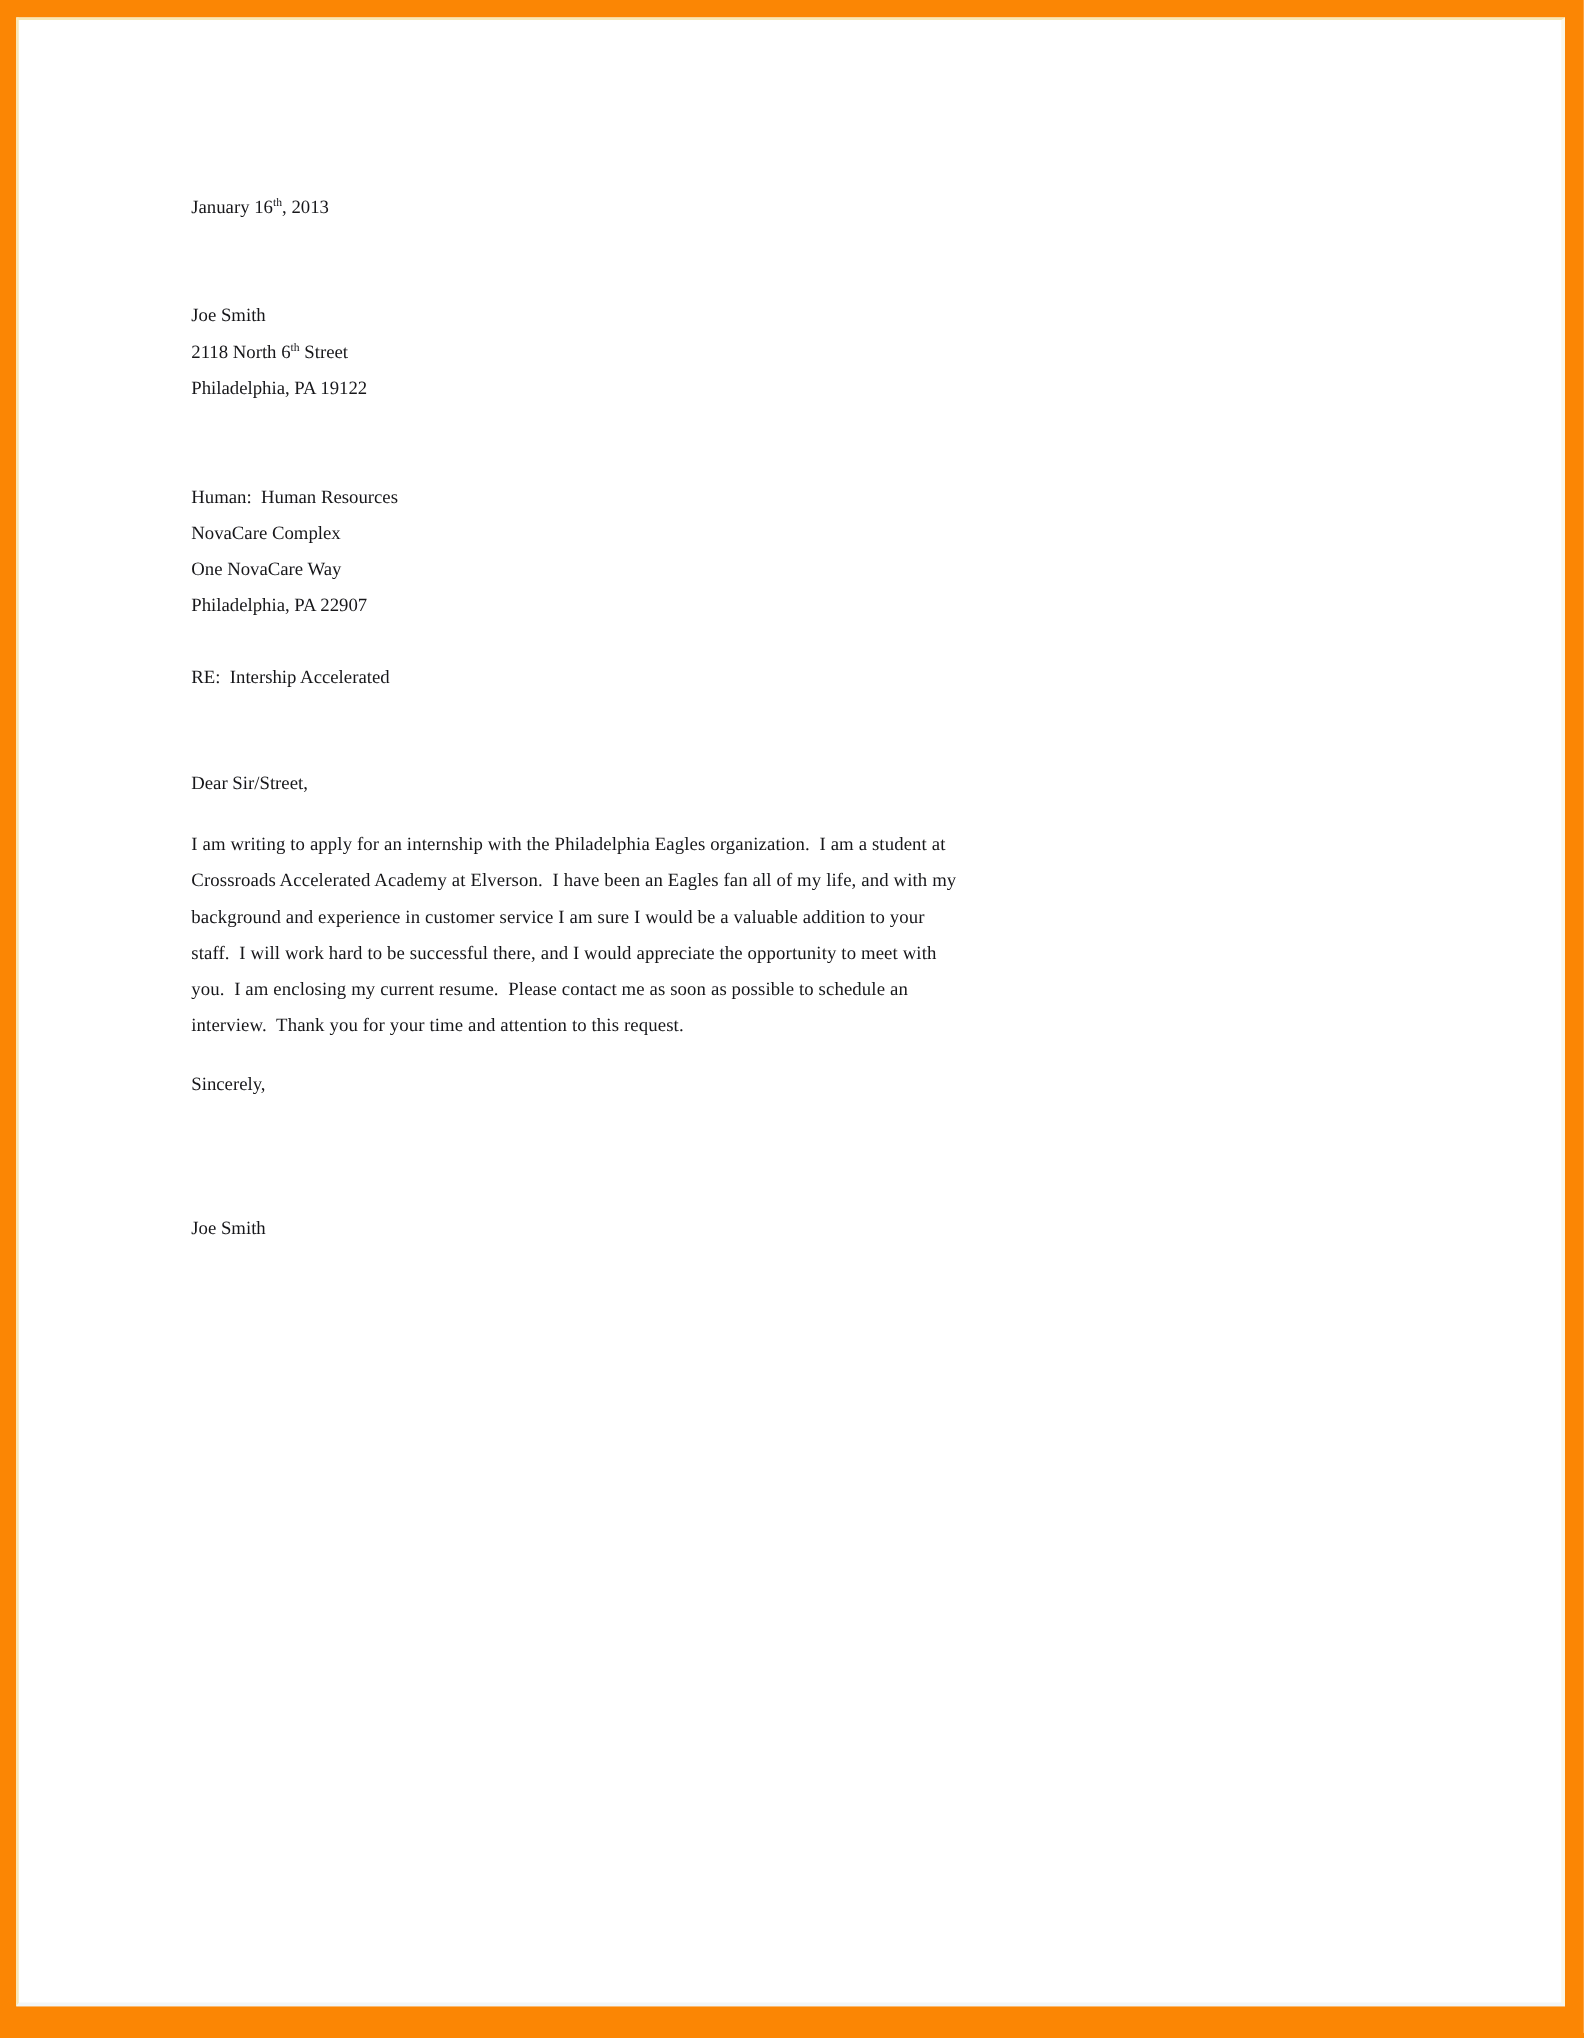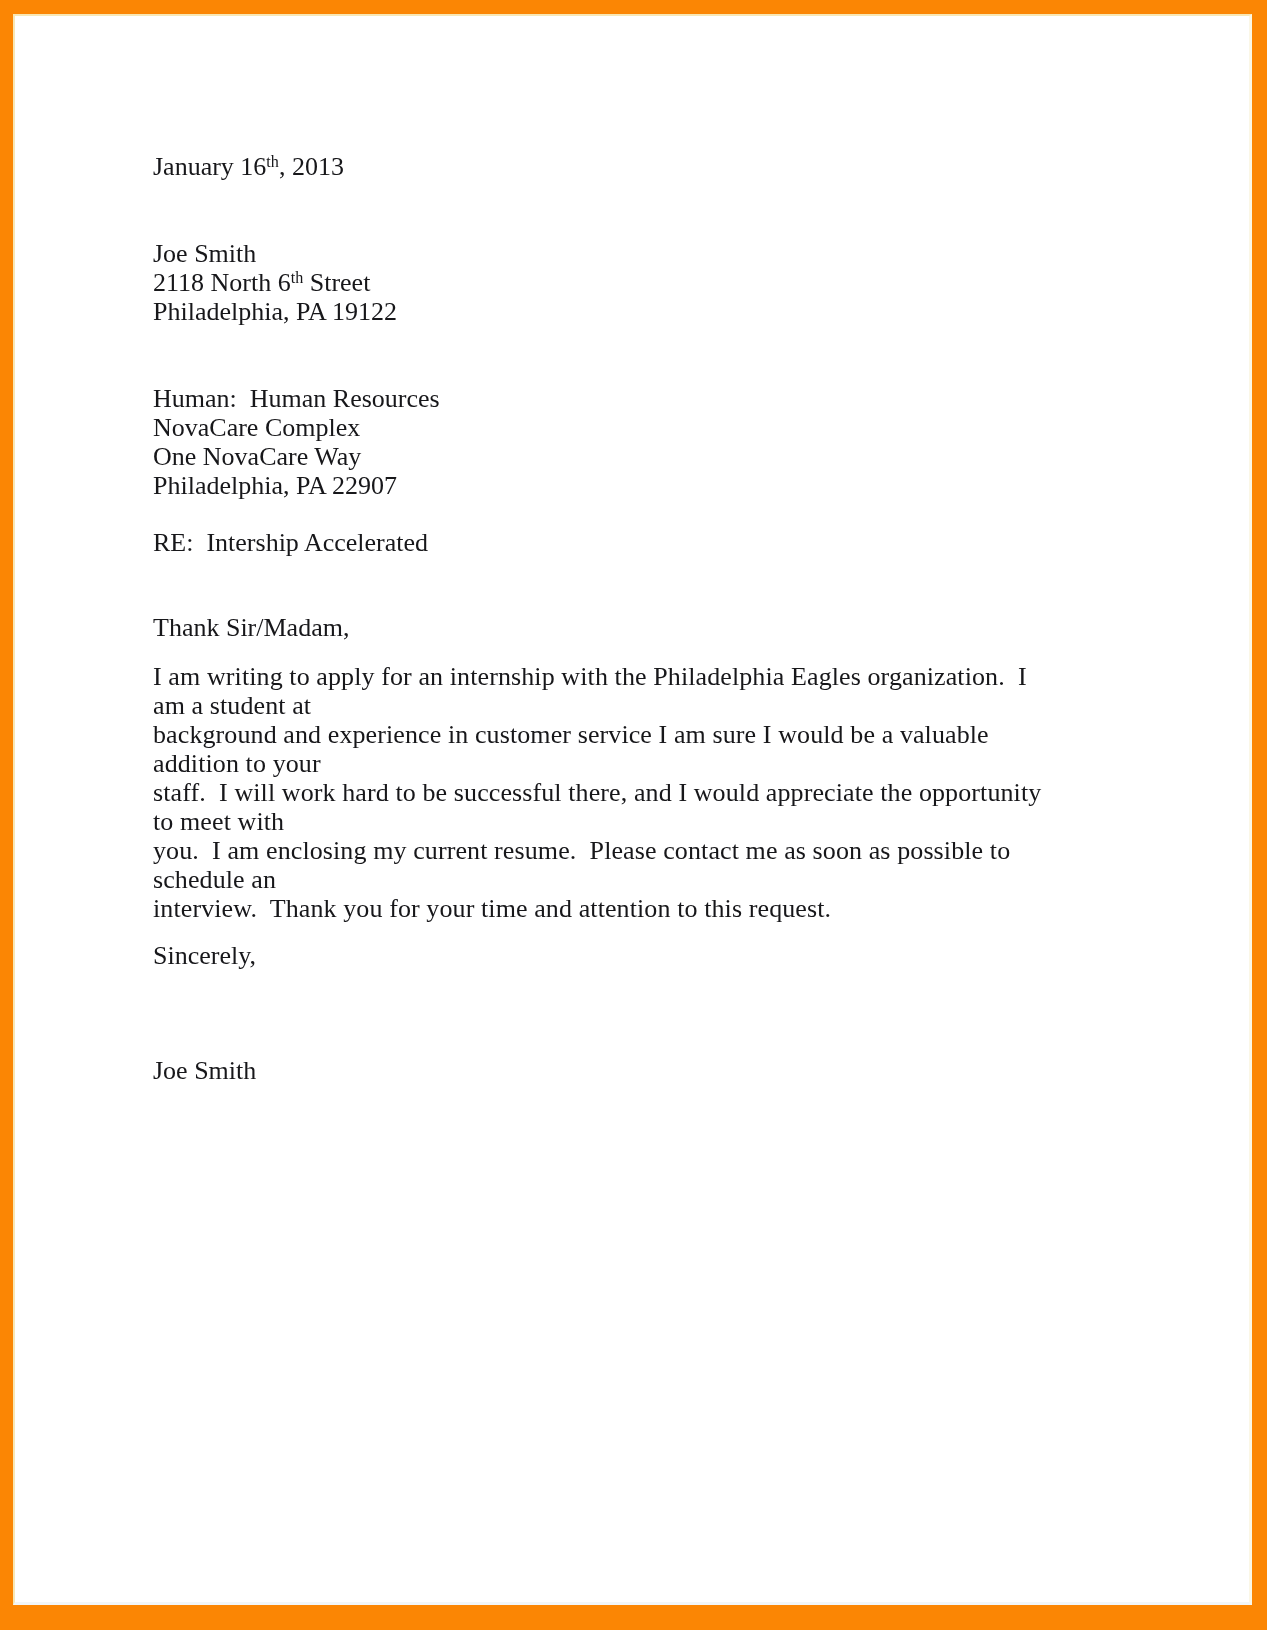"January 16th, 2013" .letter { font-size: 26px -> 15px }
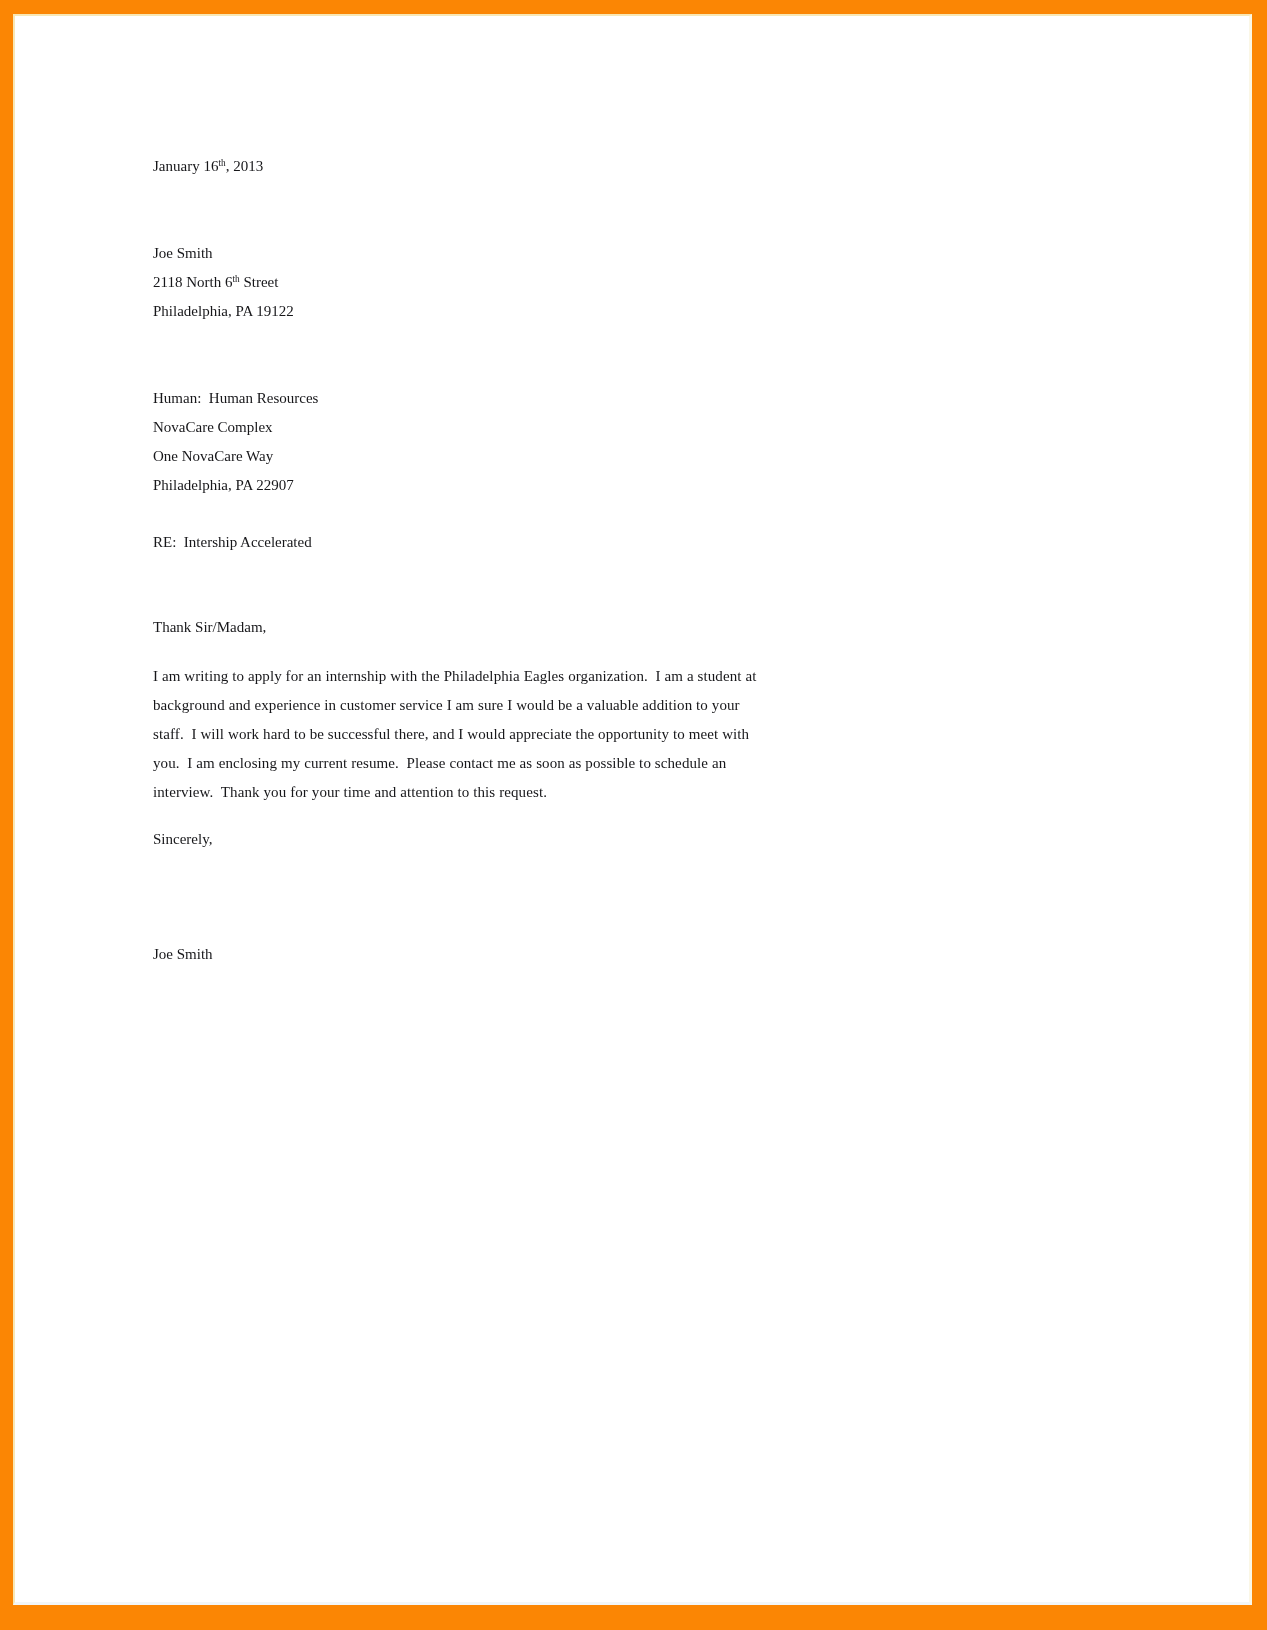"Thank Sir/Madam," p.block { text: Thank Sir/Madam -> Dear Sir/Street }
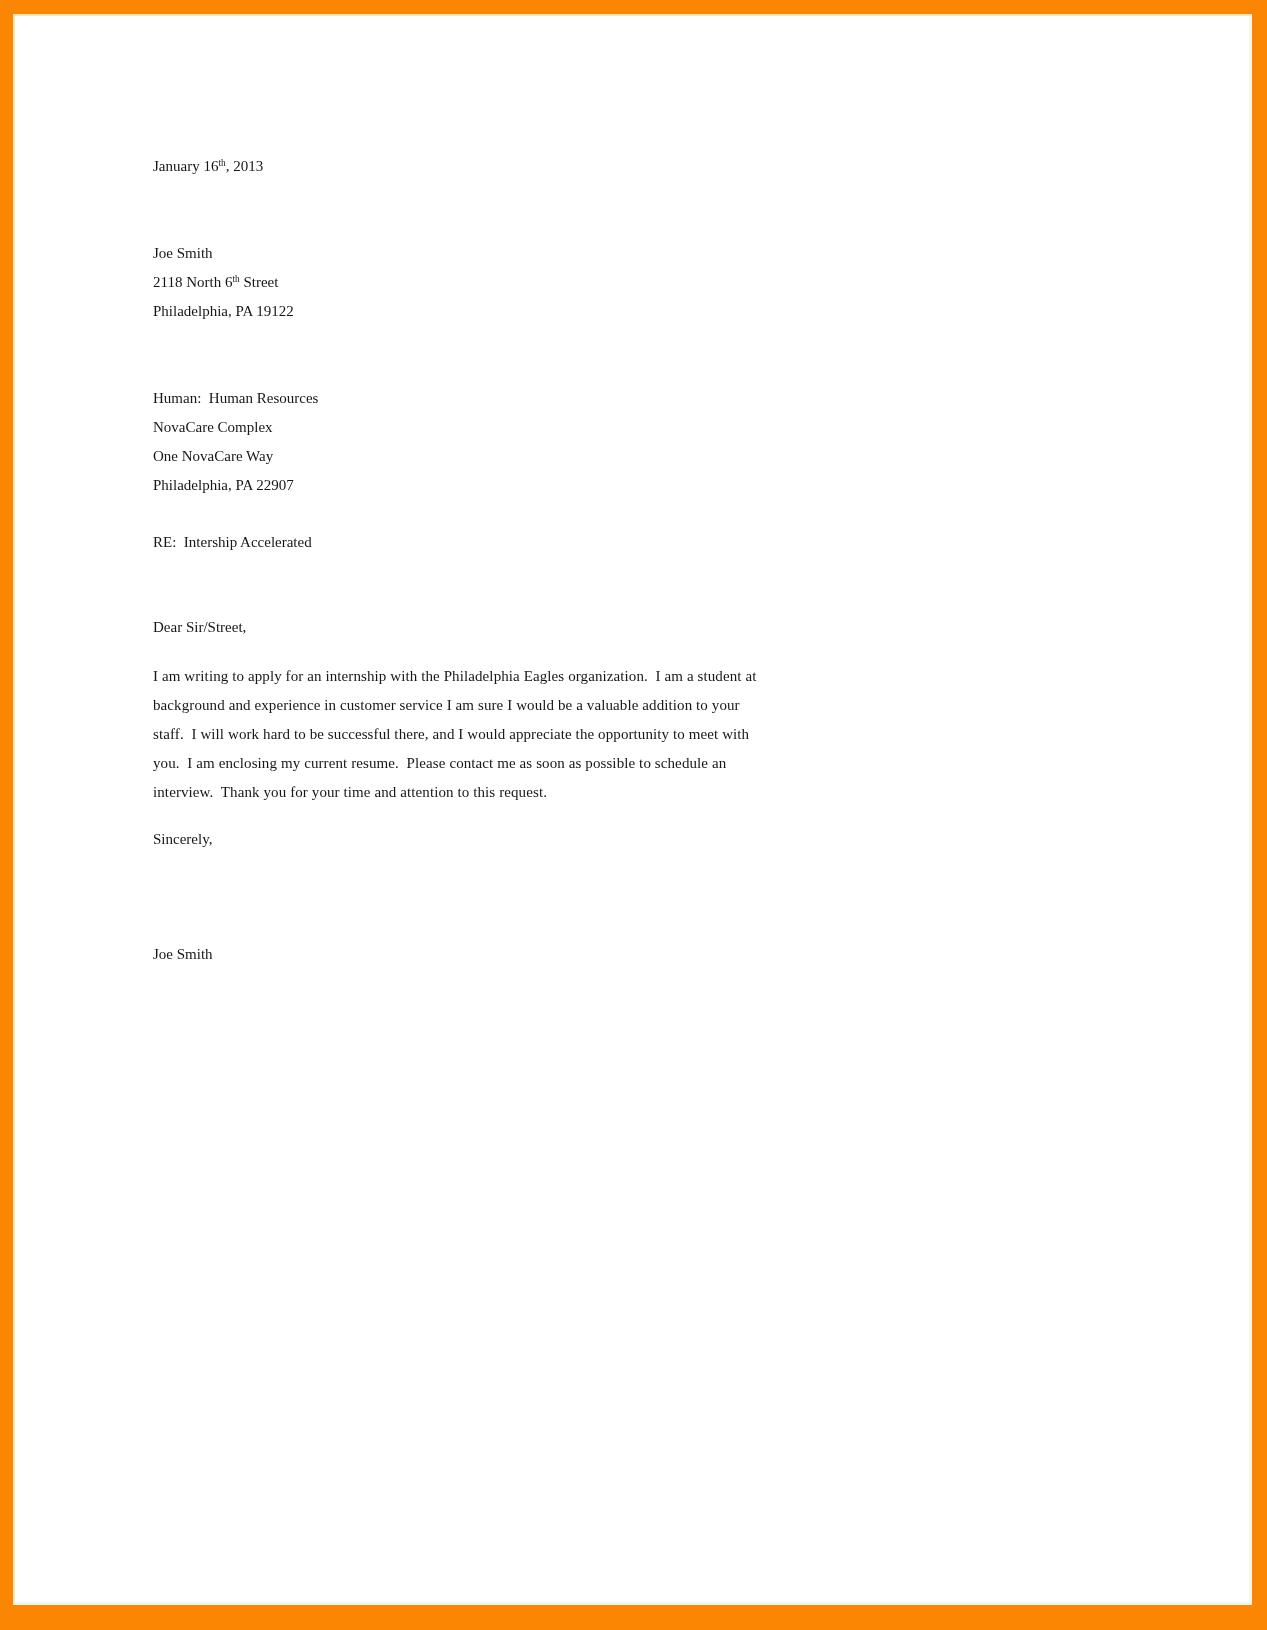"Crossroads Accelerated Academy at" p.line { html: none -> <p>Crossroads Accelerated Academy at Elverson. I have been an Eagles fan all of my life, and with my</p> }
